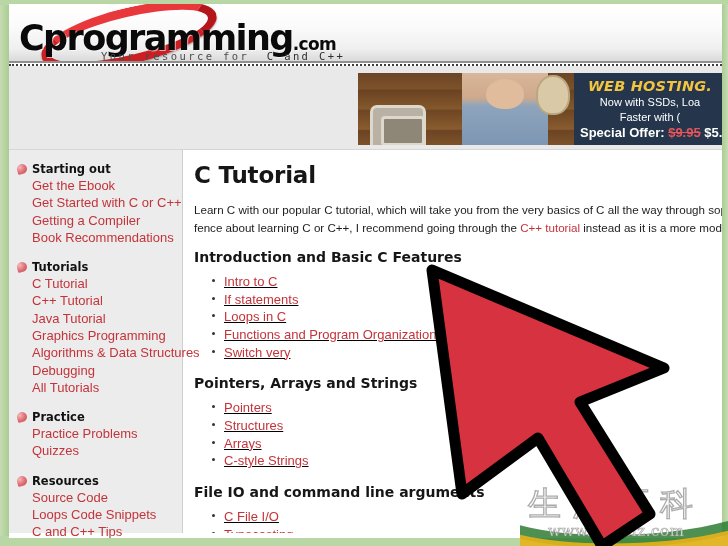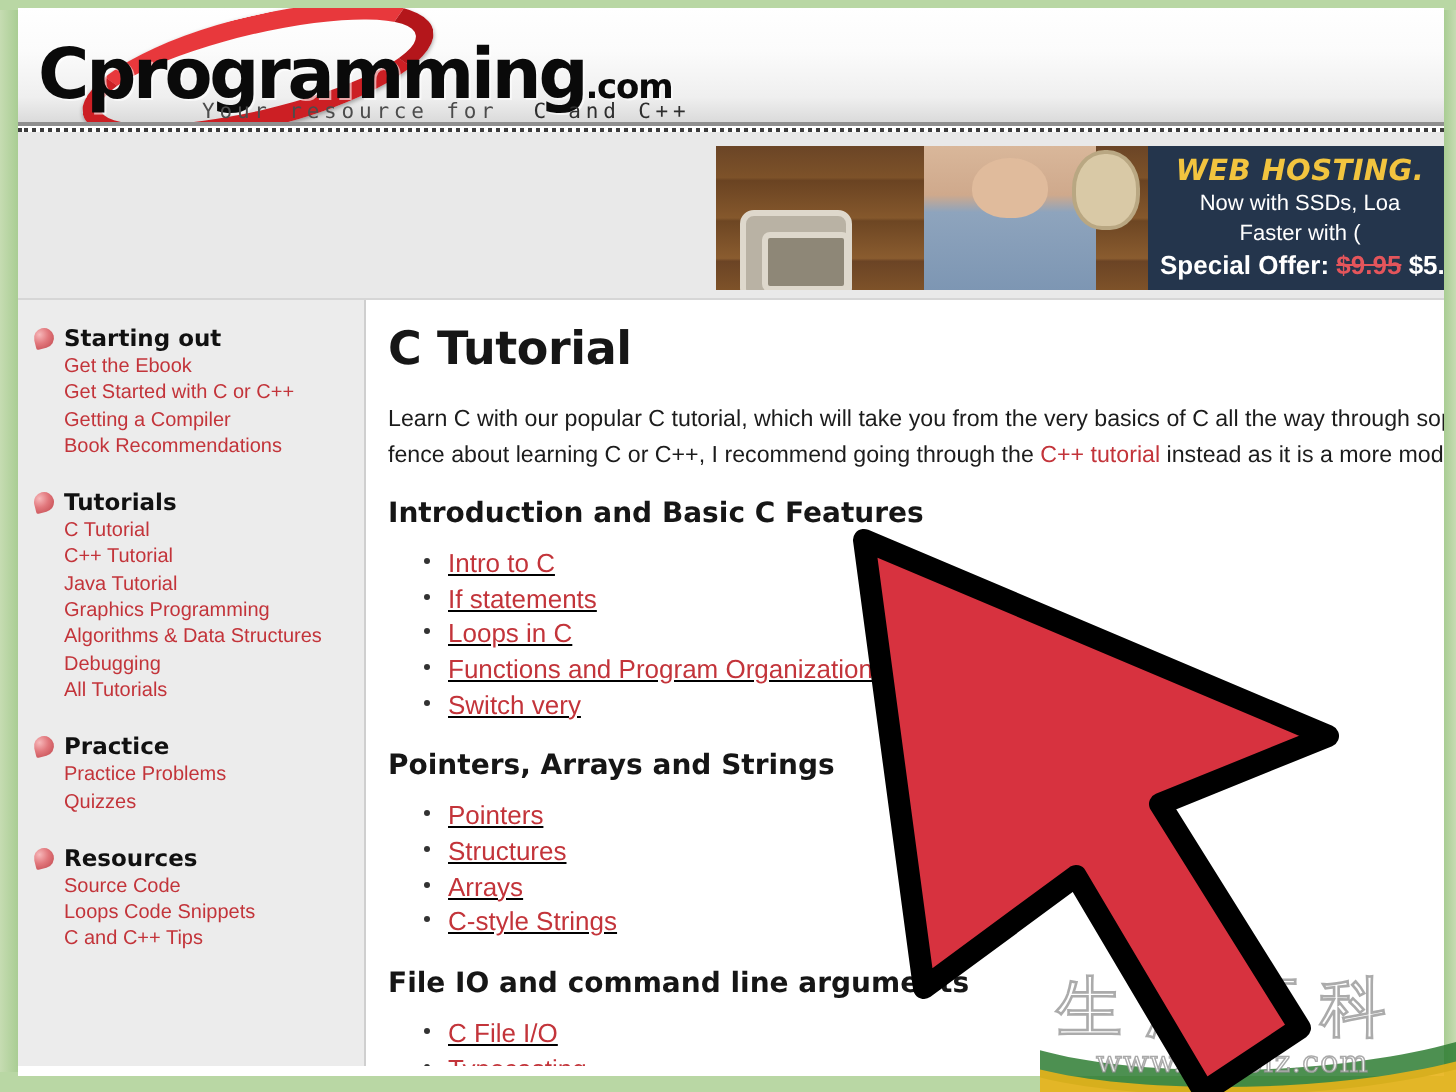"Get the Ebook" .side-link { font-size: 10px -> 13px }
